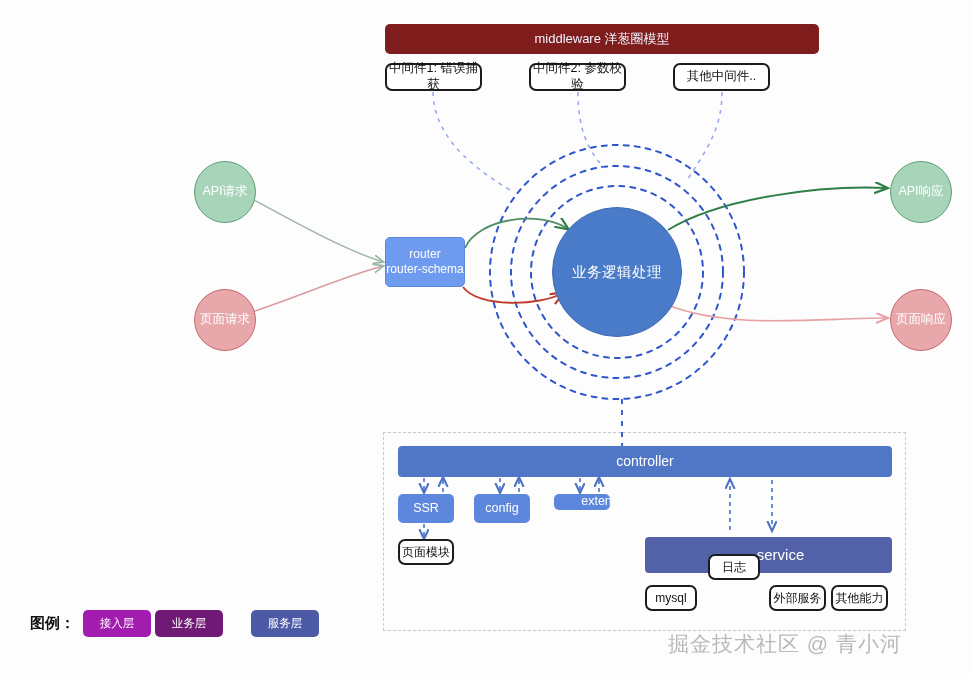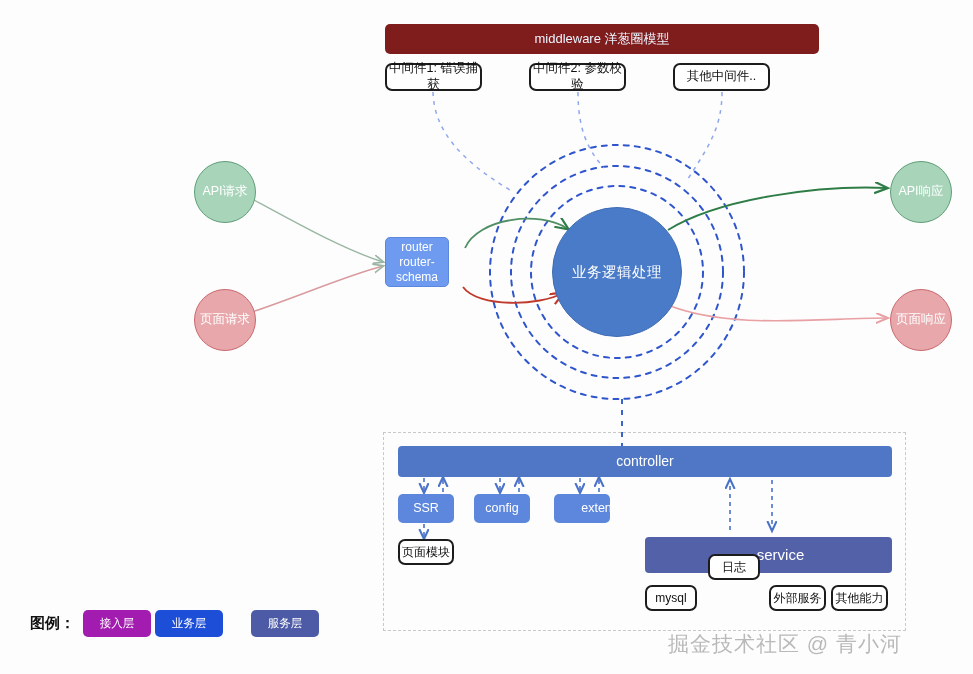"router" div.node { width: 64px -> 80px }
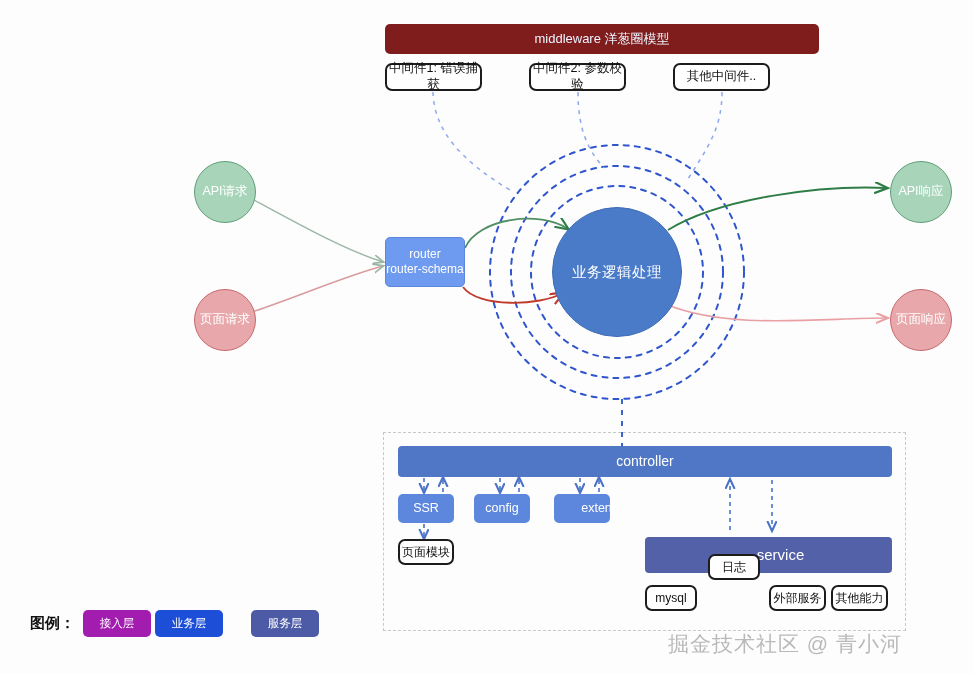"extend" div.node { height: 29px -> 16px }
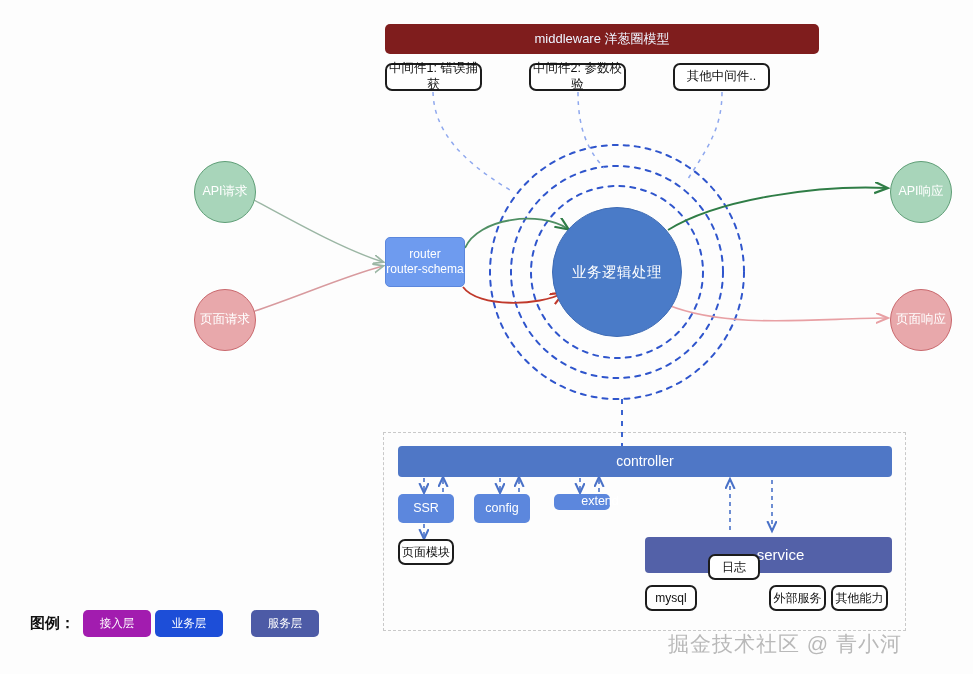"业务层" span.legend-chip { background: #1d4ed8 -> #701a75 }
